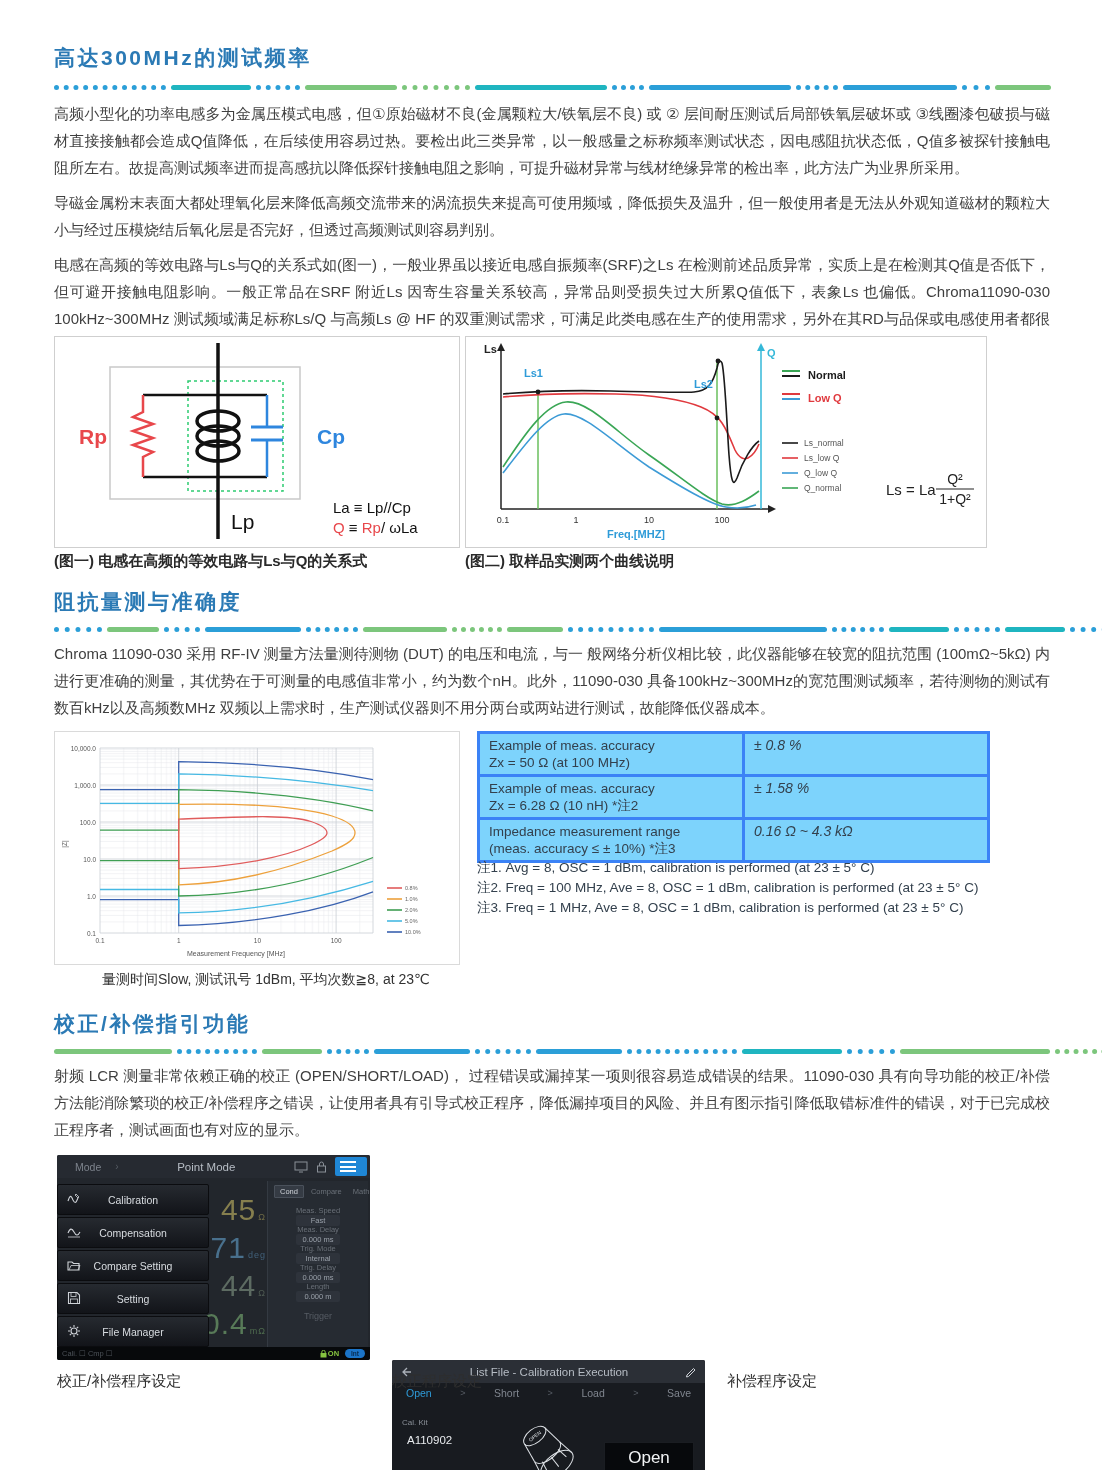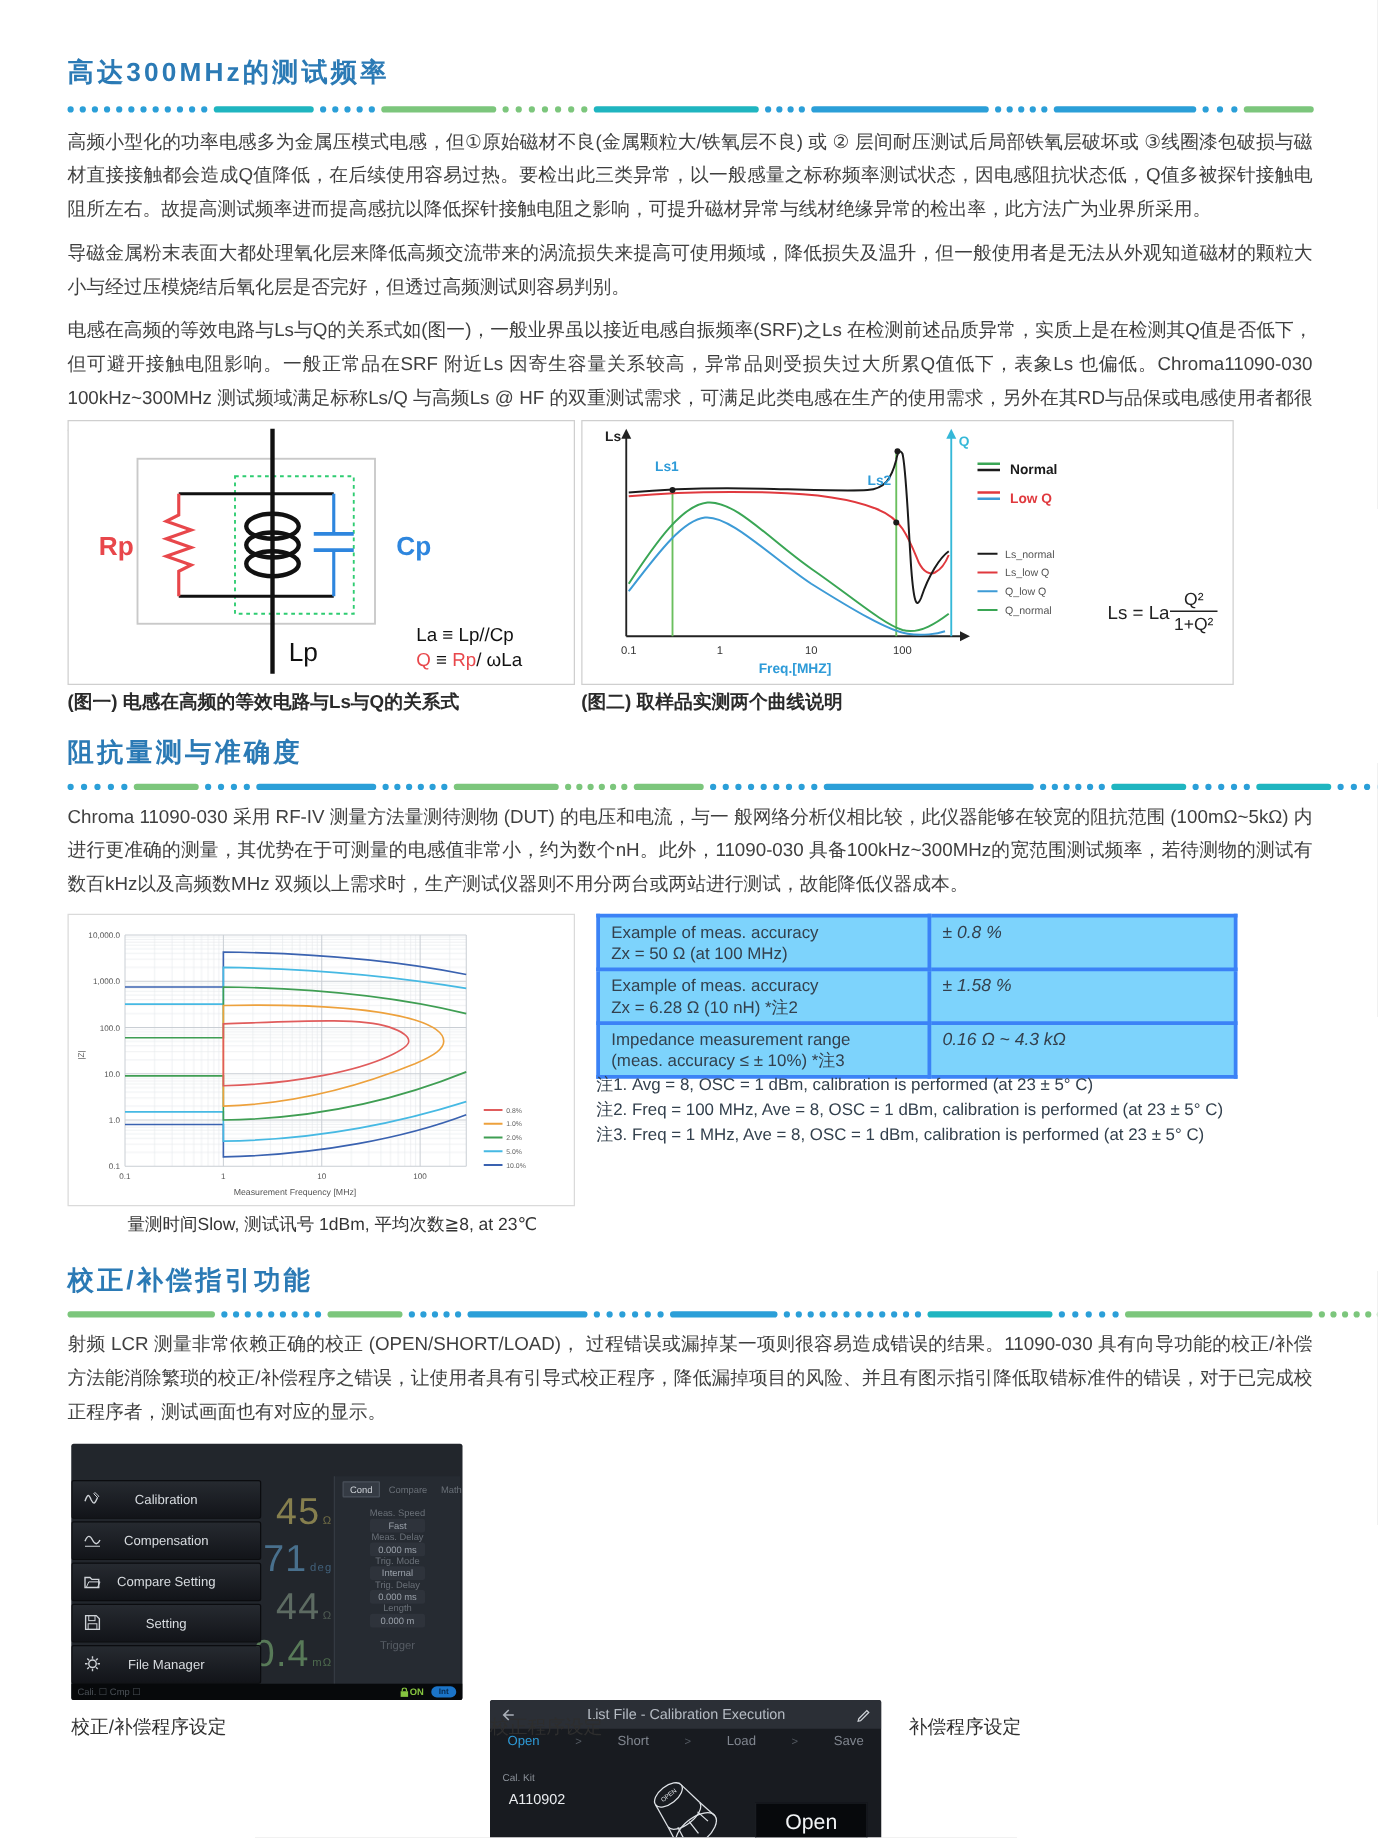"Mode" div.s-top { html: none -> <div> <span>Mode</span> <span>›</span> <span>Point Mode</span> <svg> <rect></rect> <line></line> </svg> <svg> <rect></rect> <path></path> </svg> <span> <i></i> <i></i> <i></i> </span> </div> }
